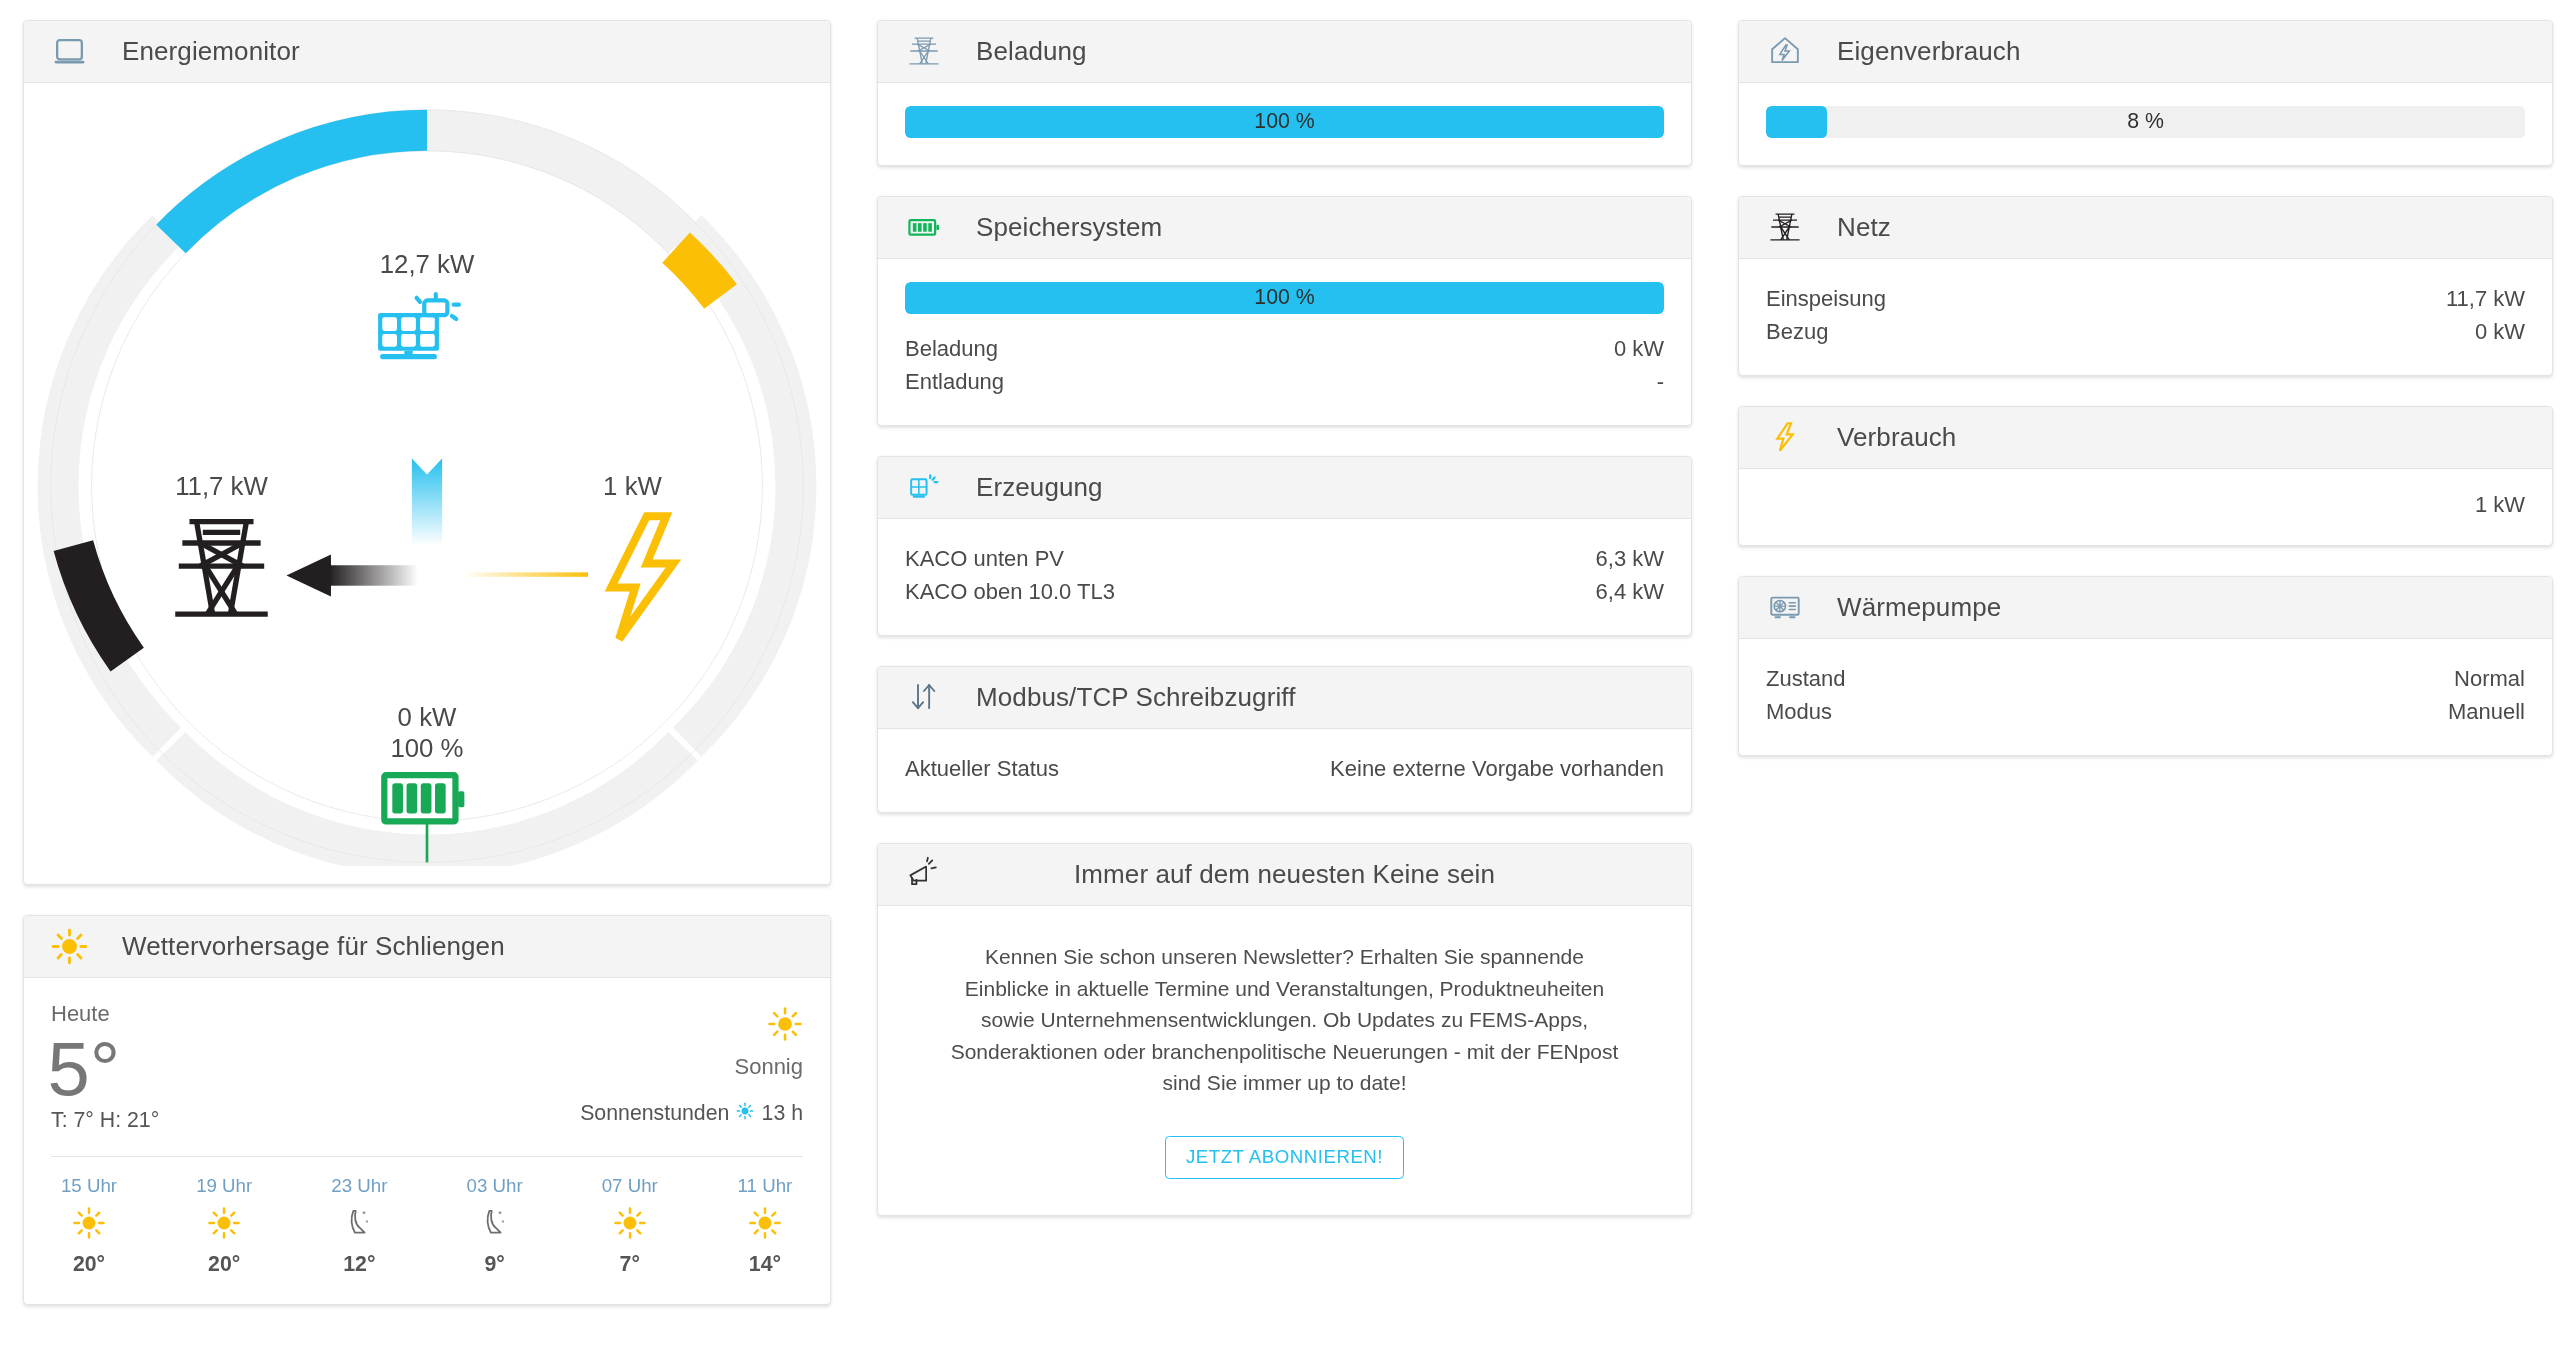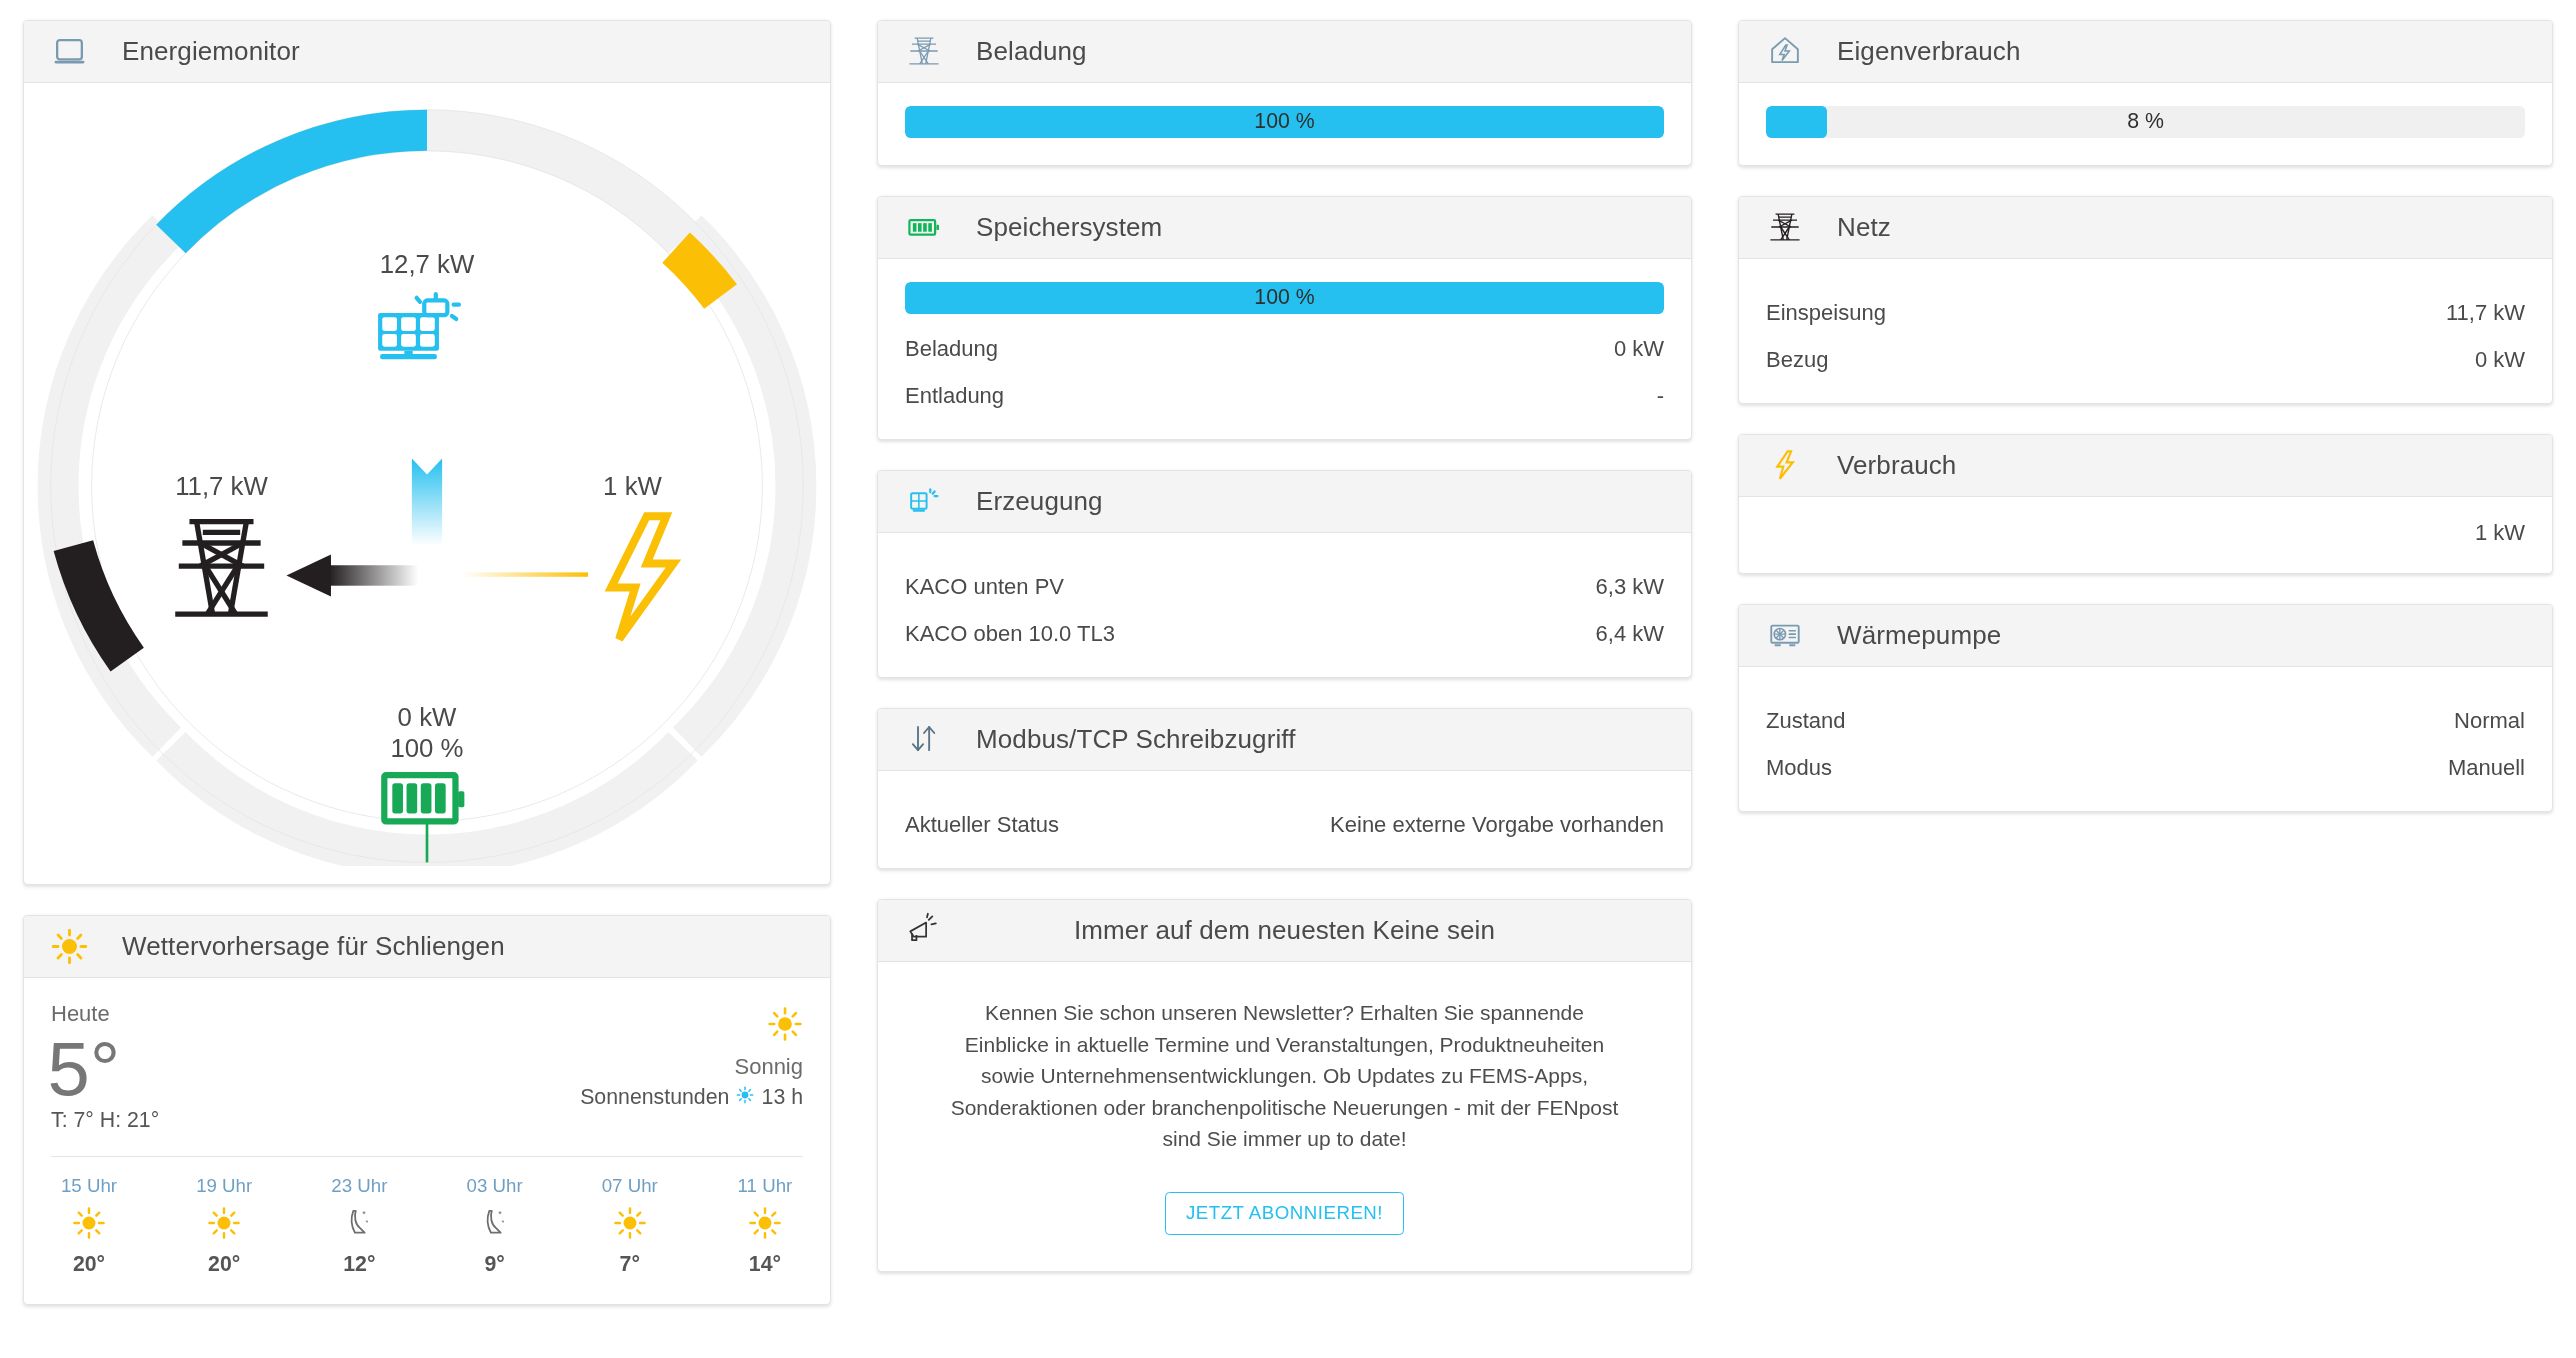"Einspeisung" .kv { margin-top: 14px -> none }
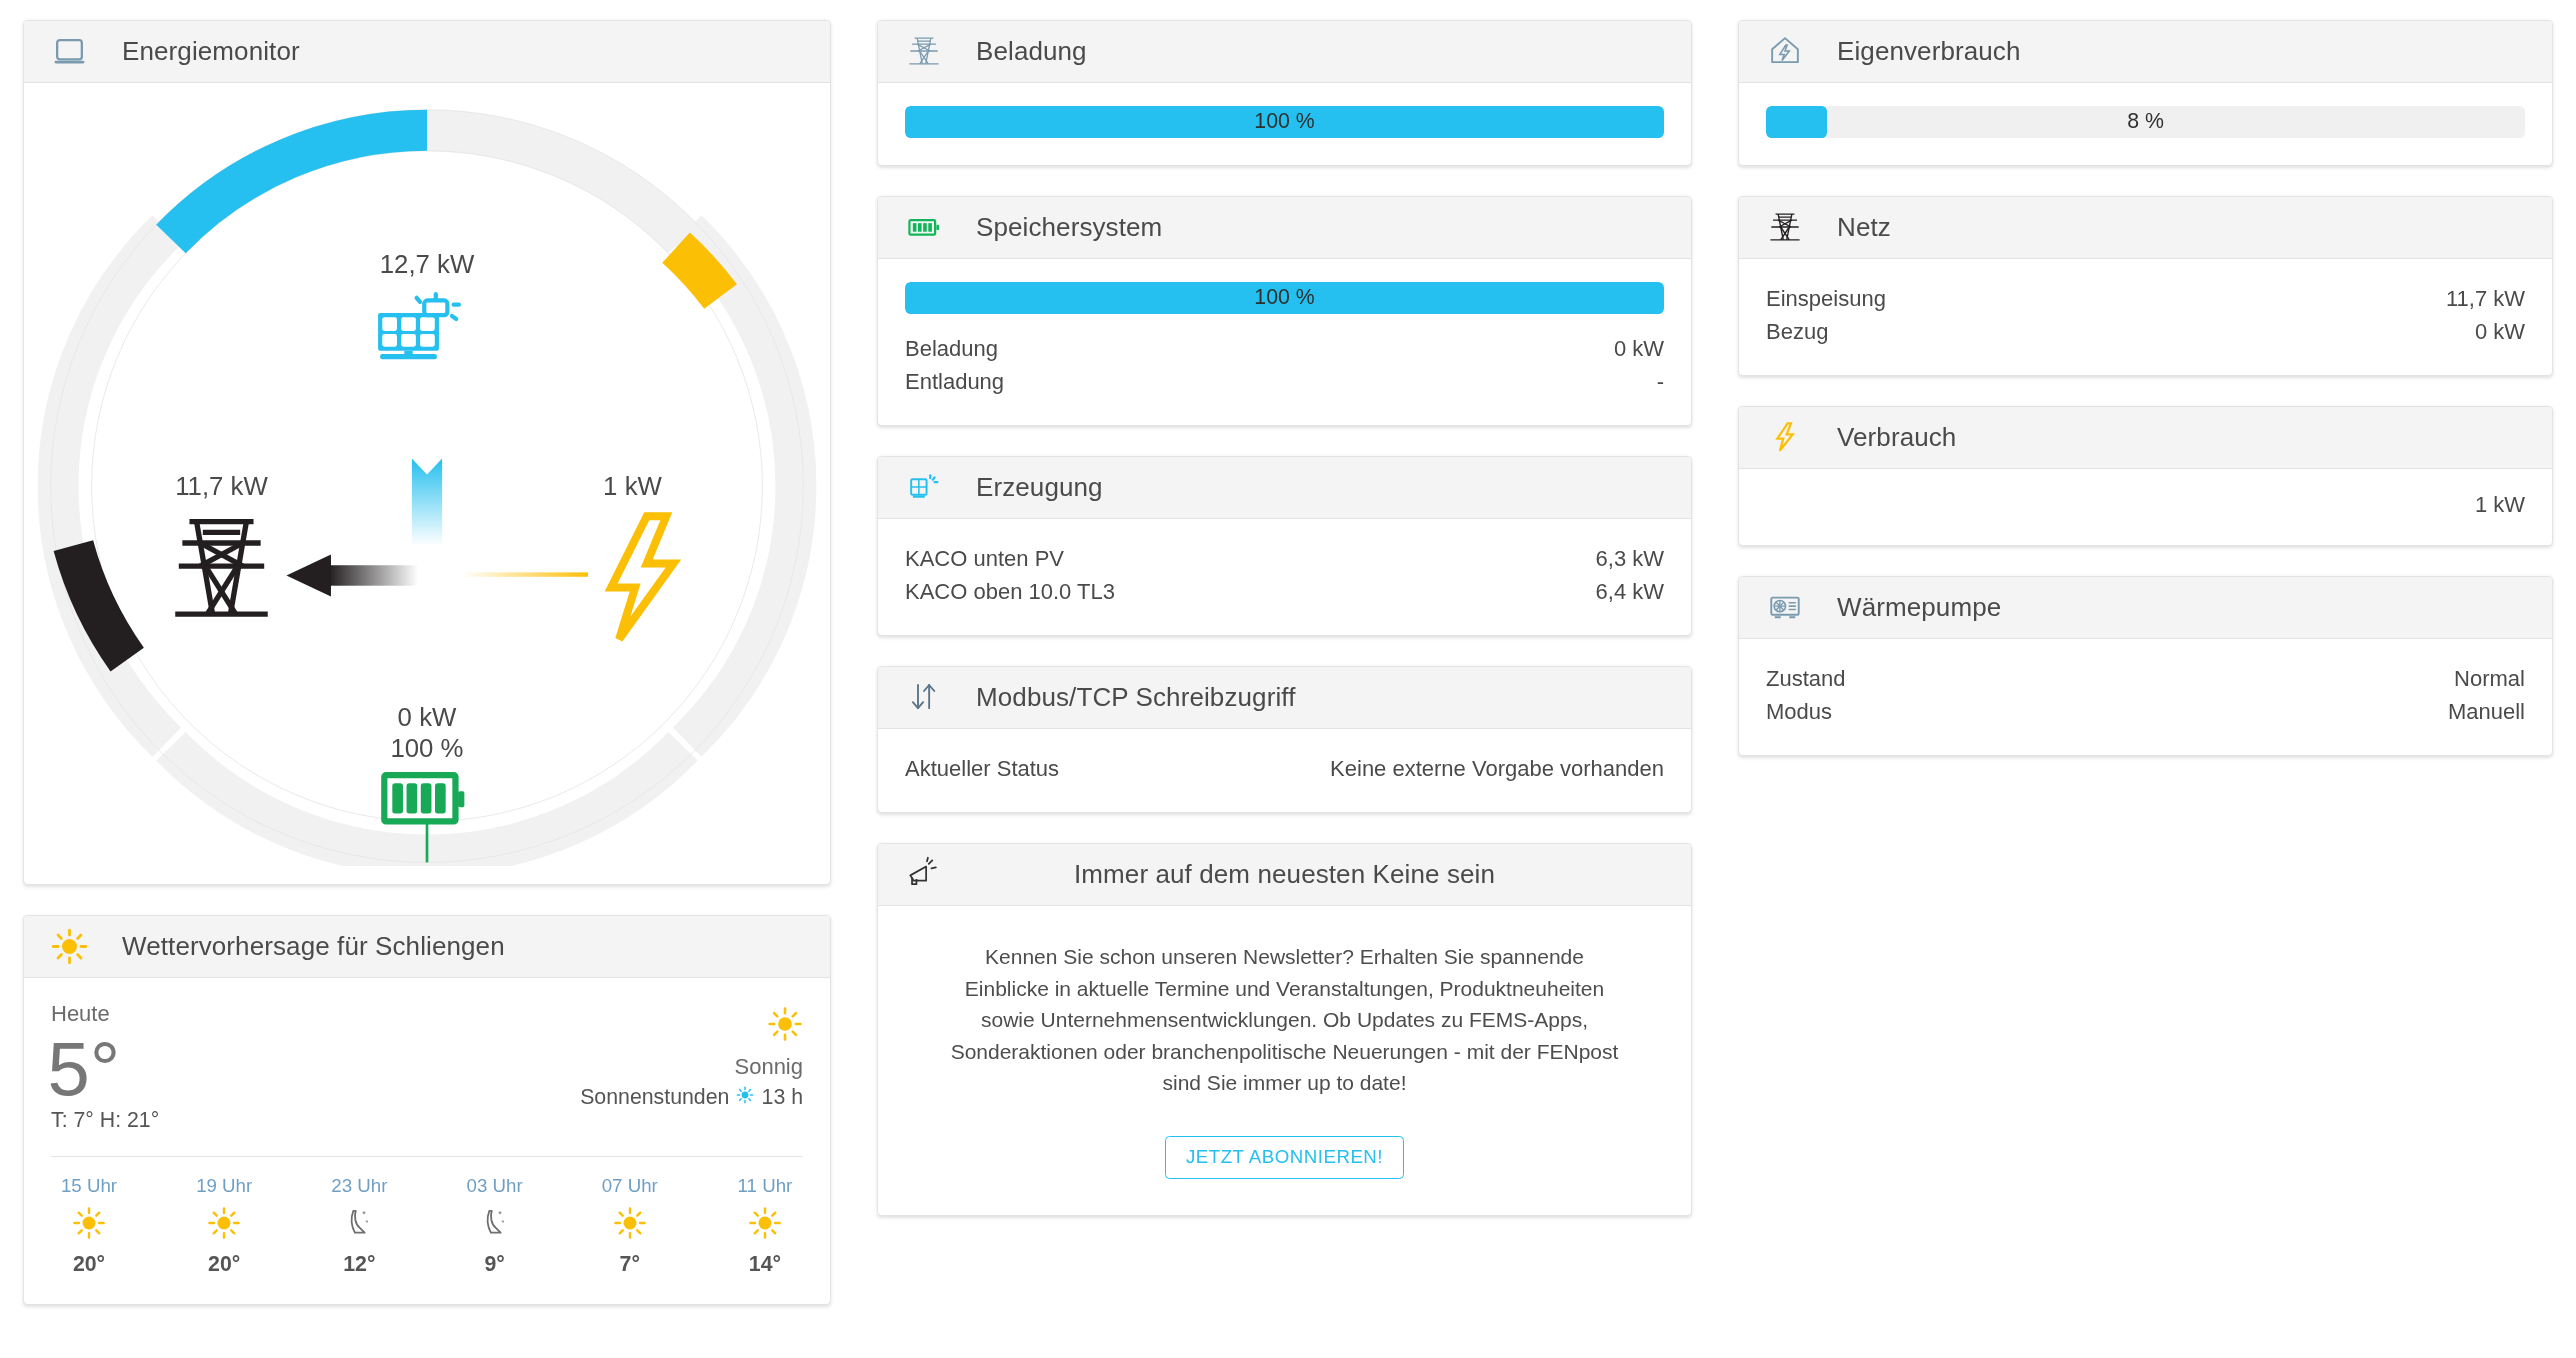"Sonnenstunden" .w-sun { margin-top: 5px -> 21px }
